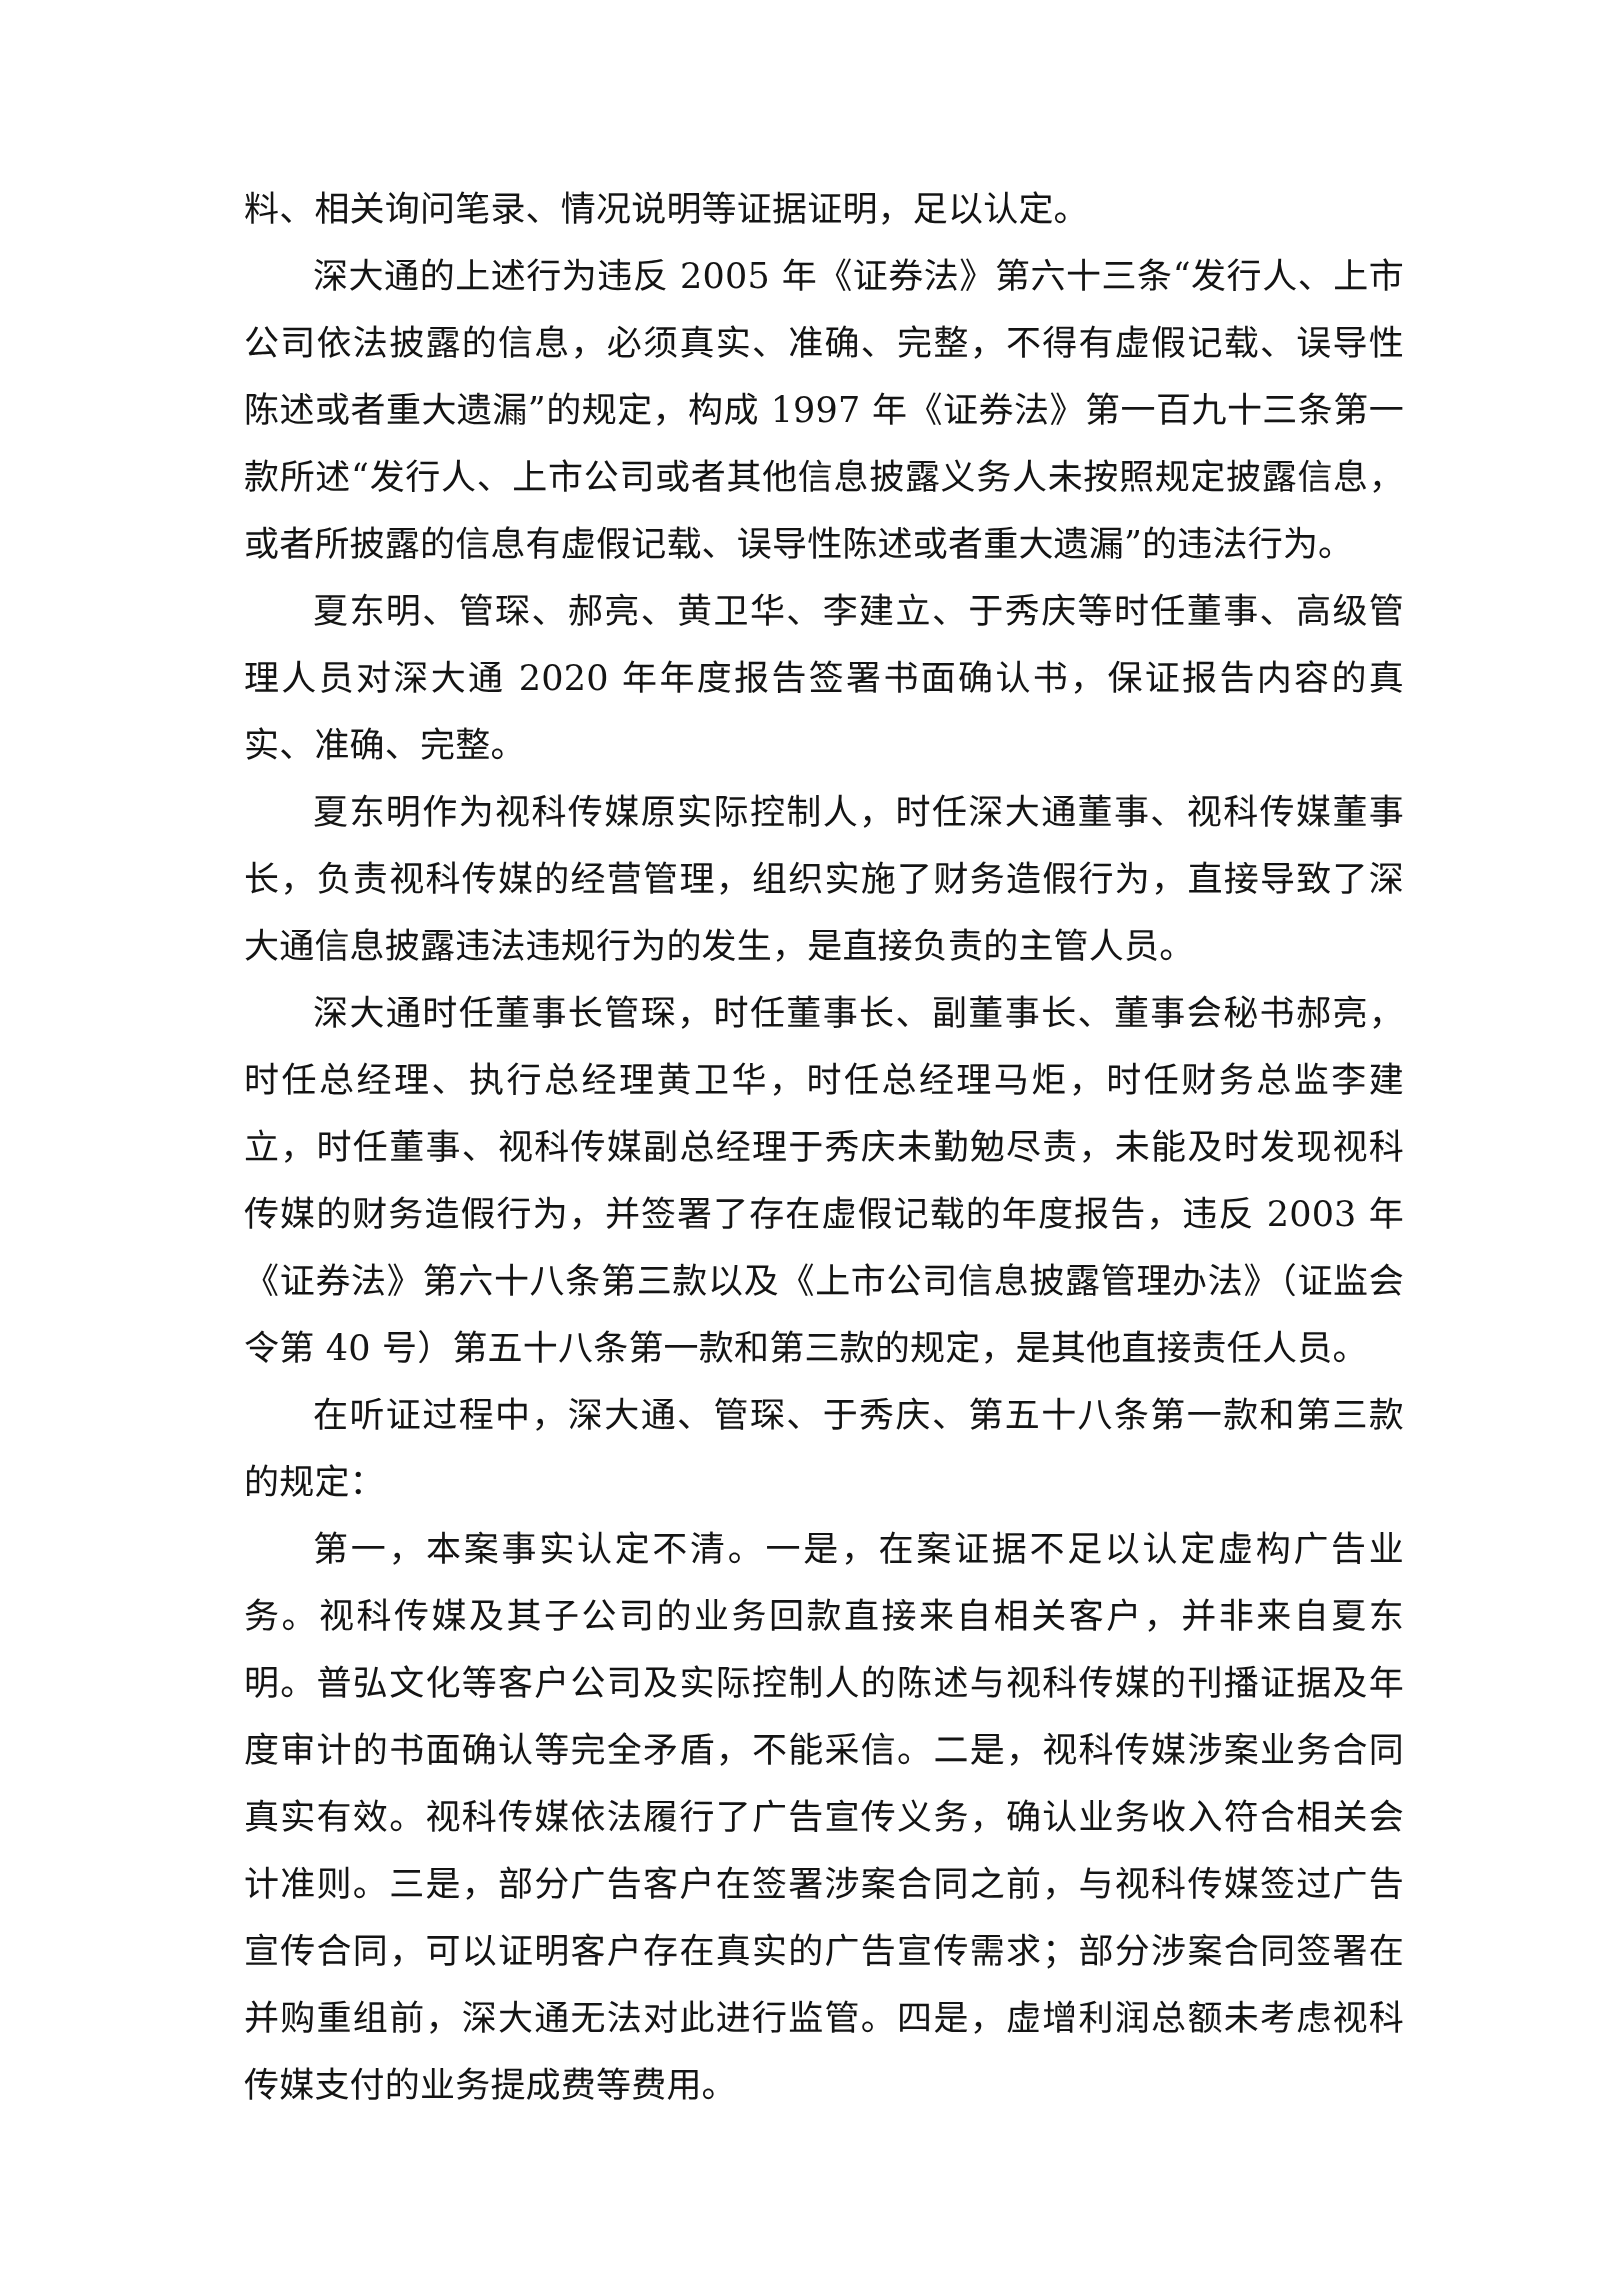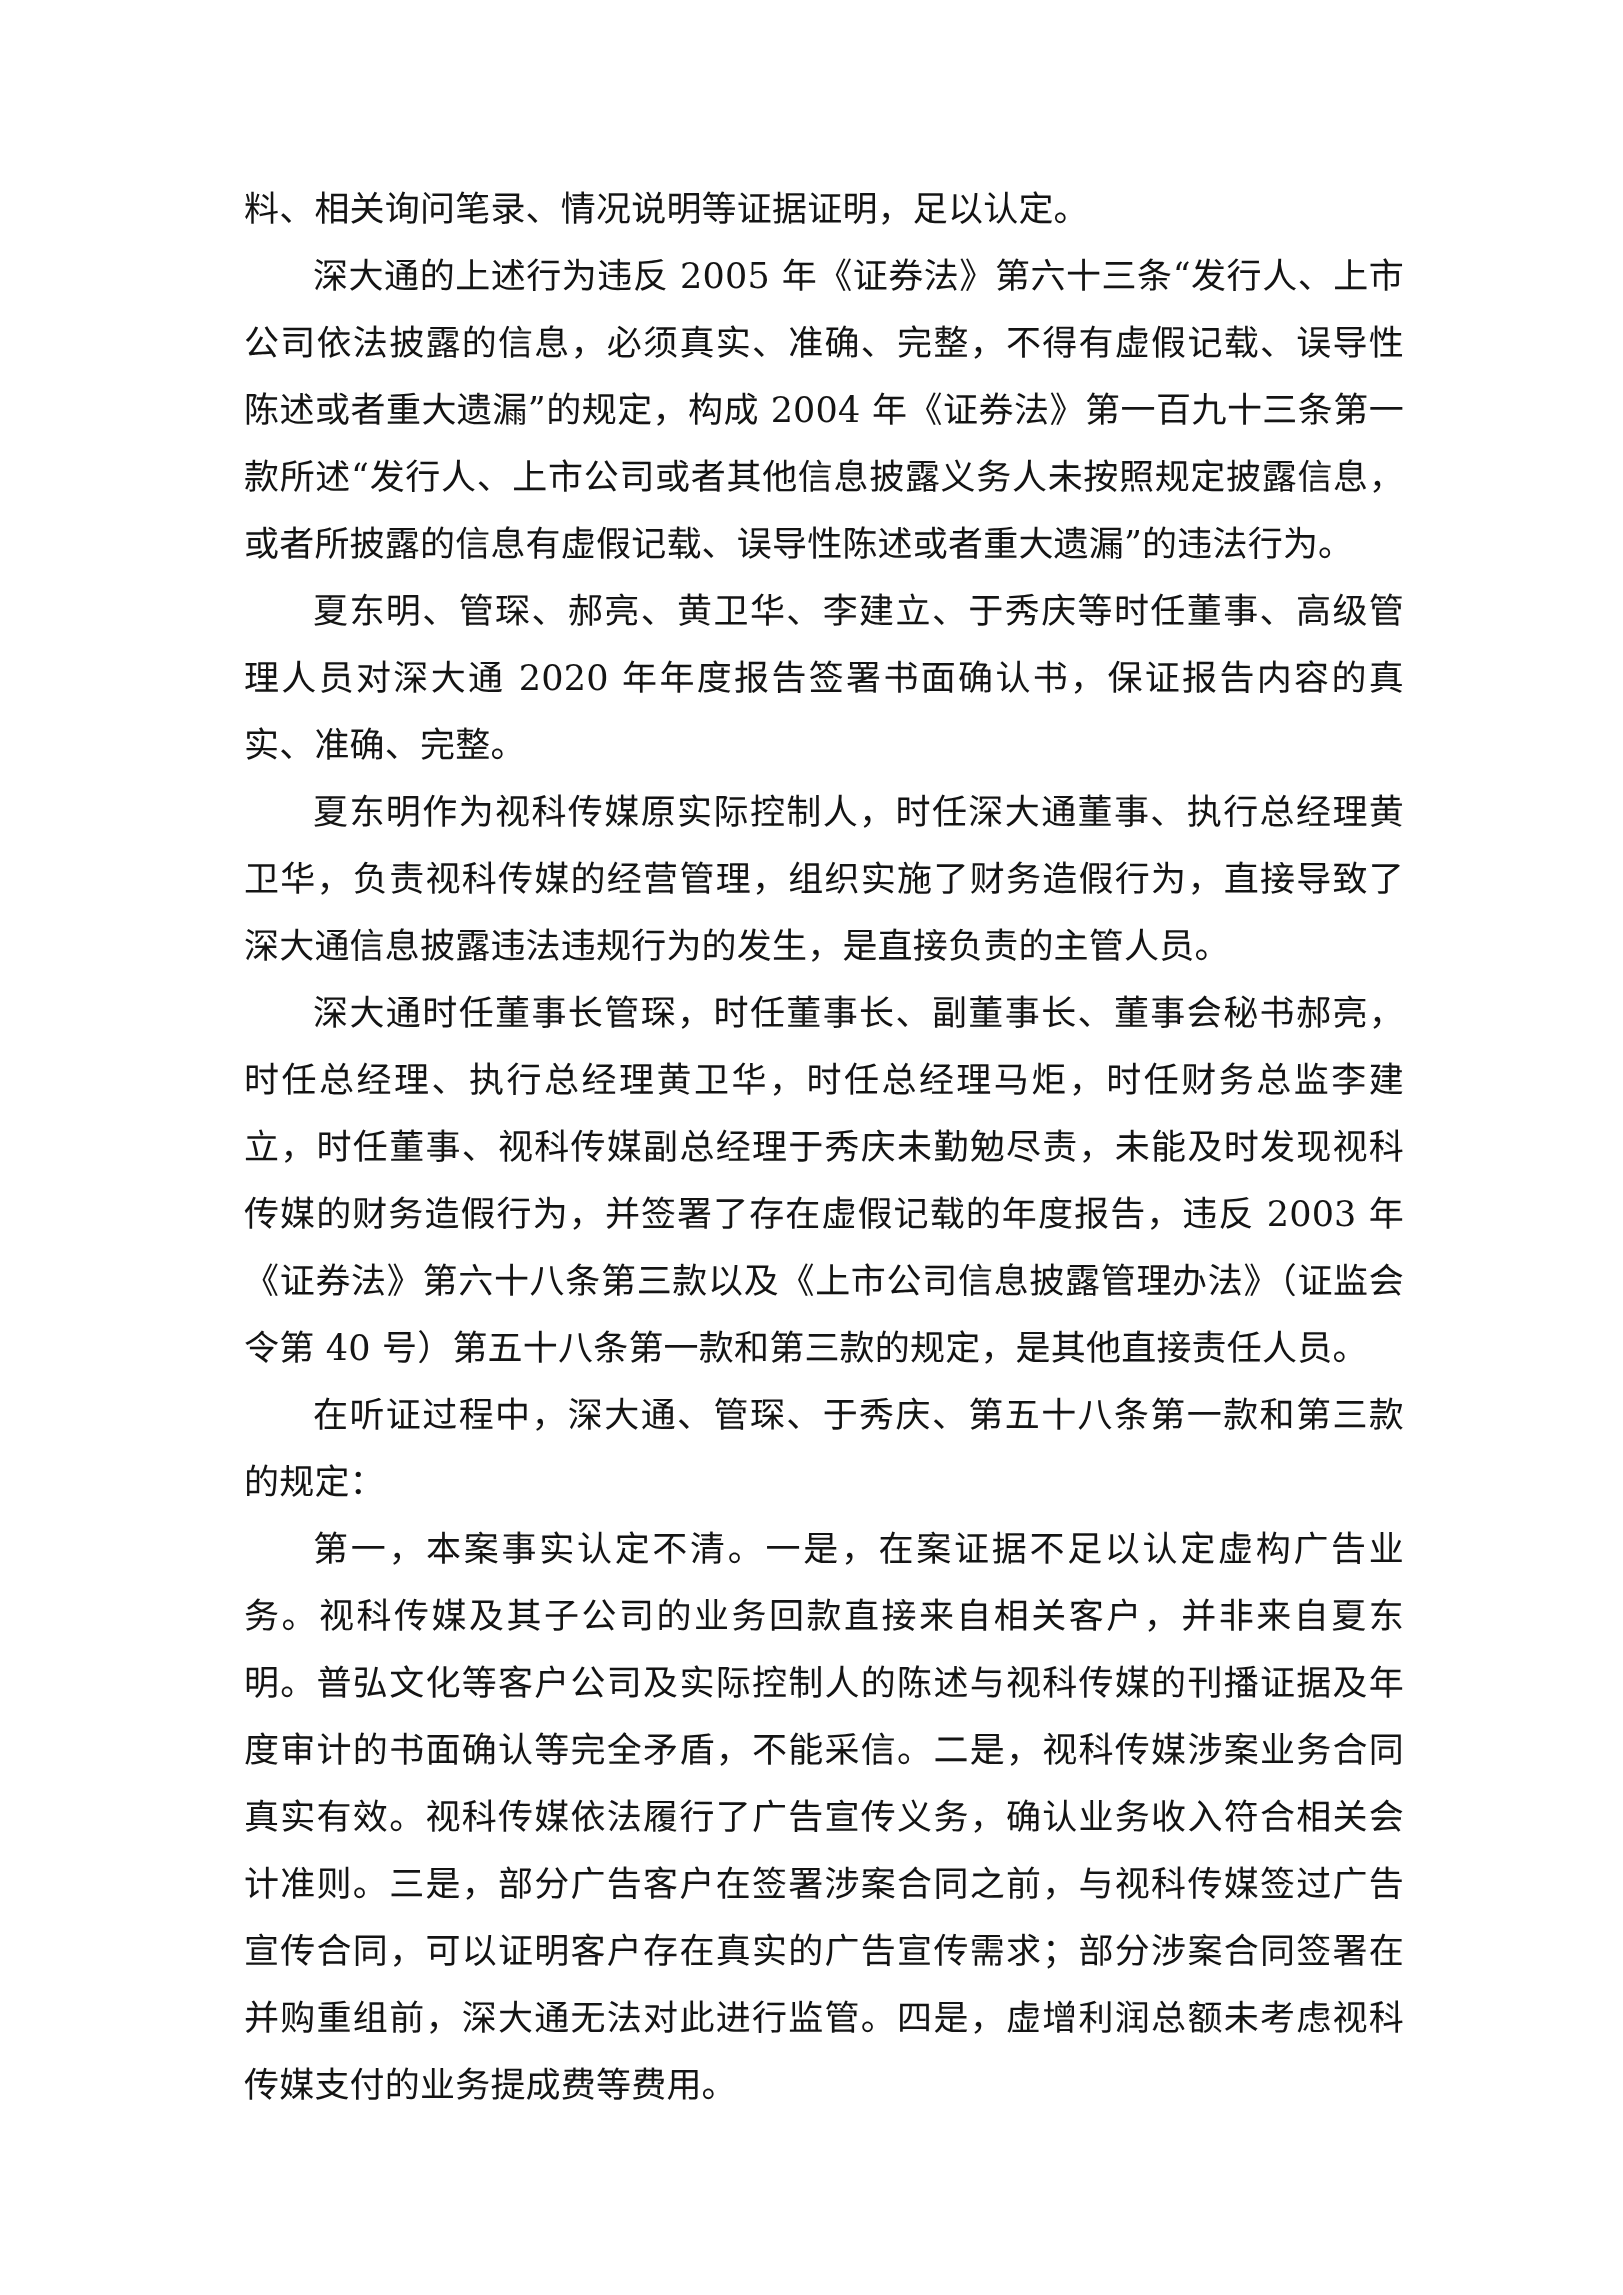"深大通的上述行为违反 2005" p.para { text: 2004 -> 1997 }
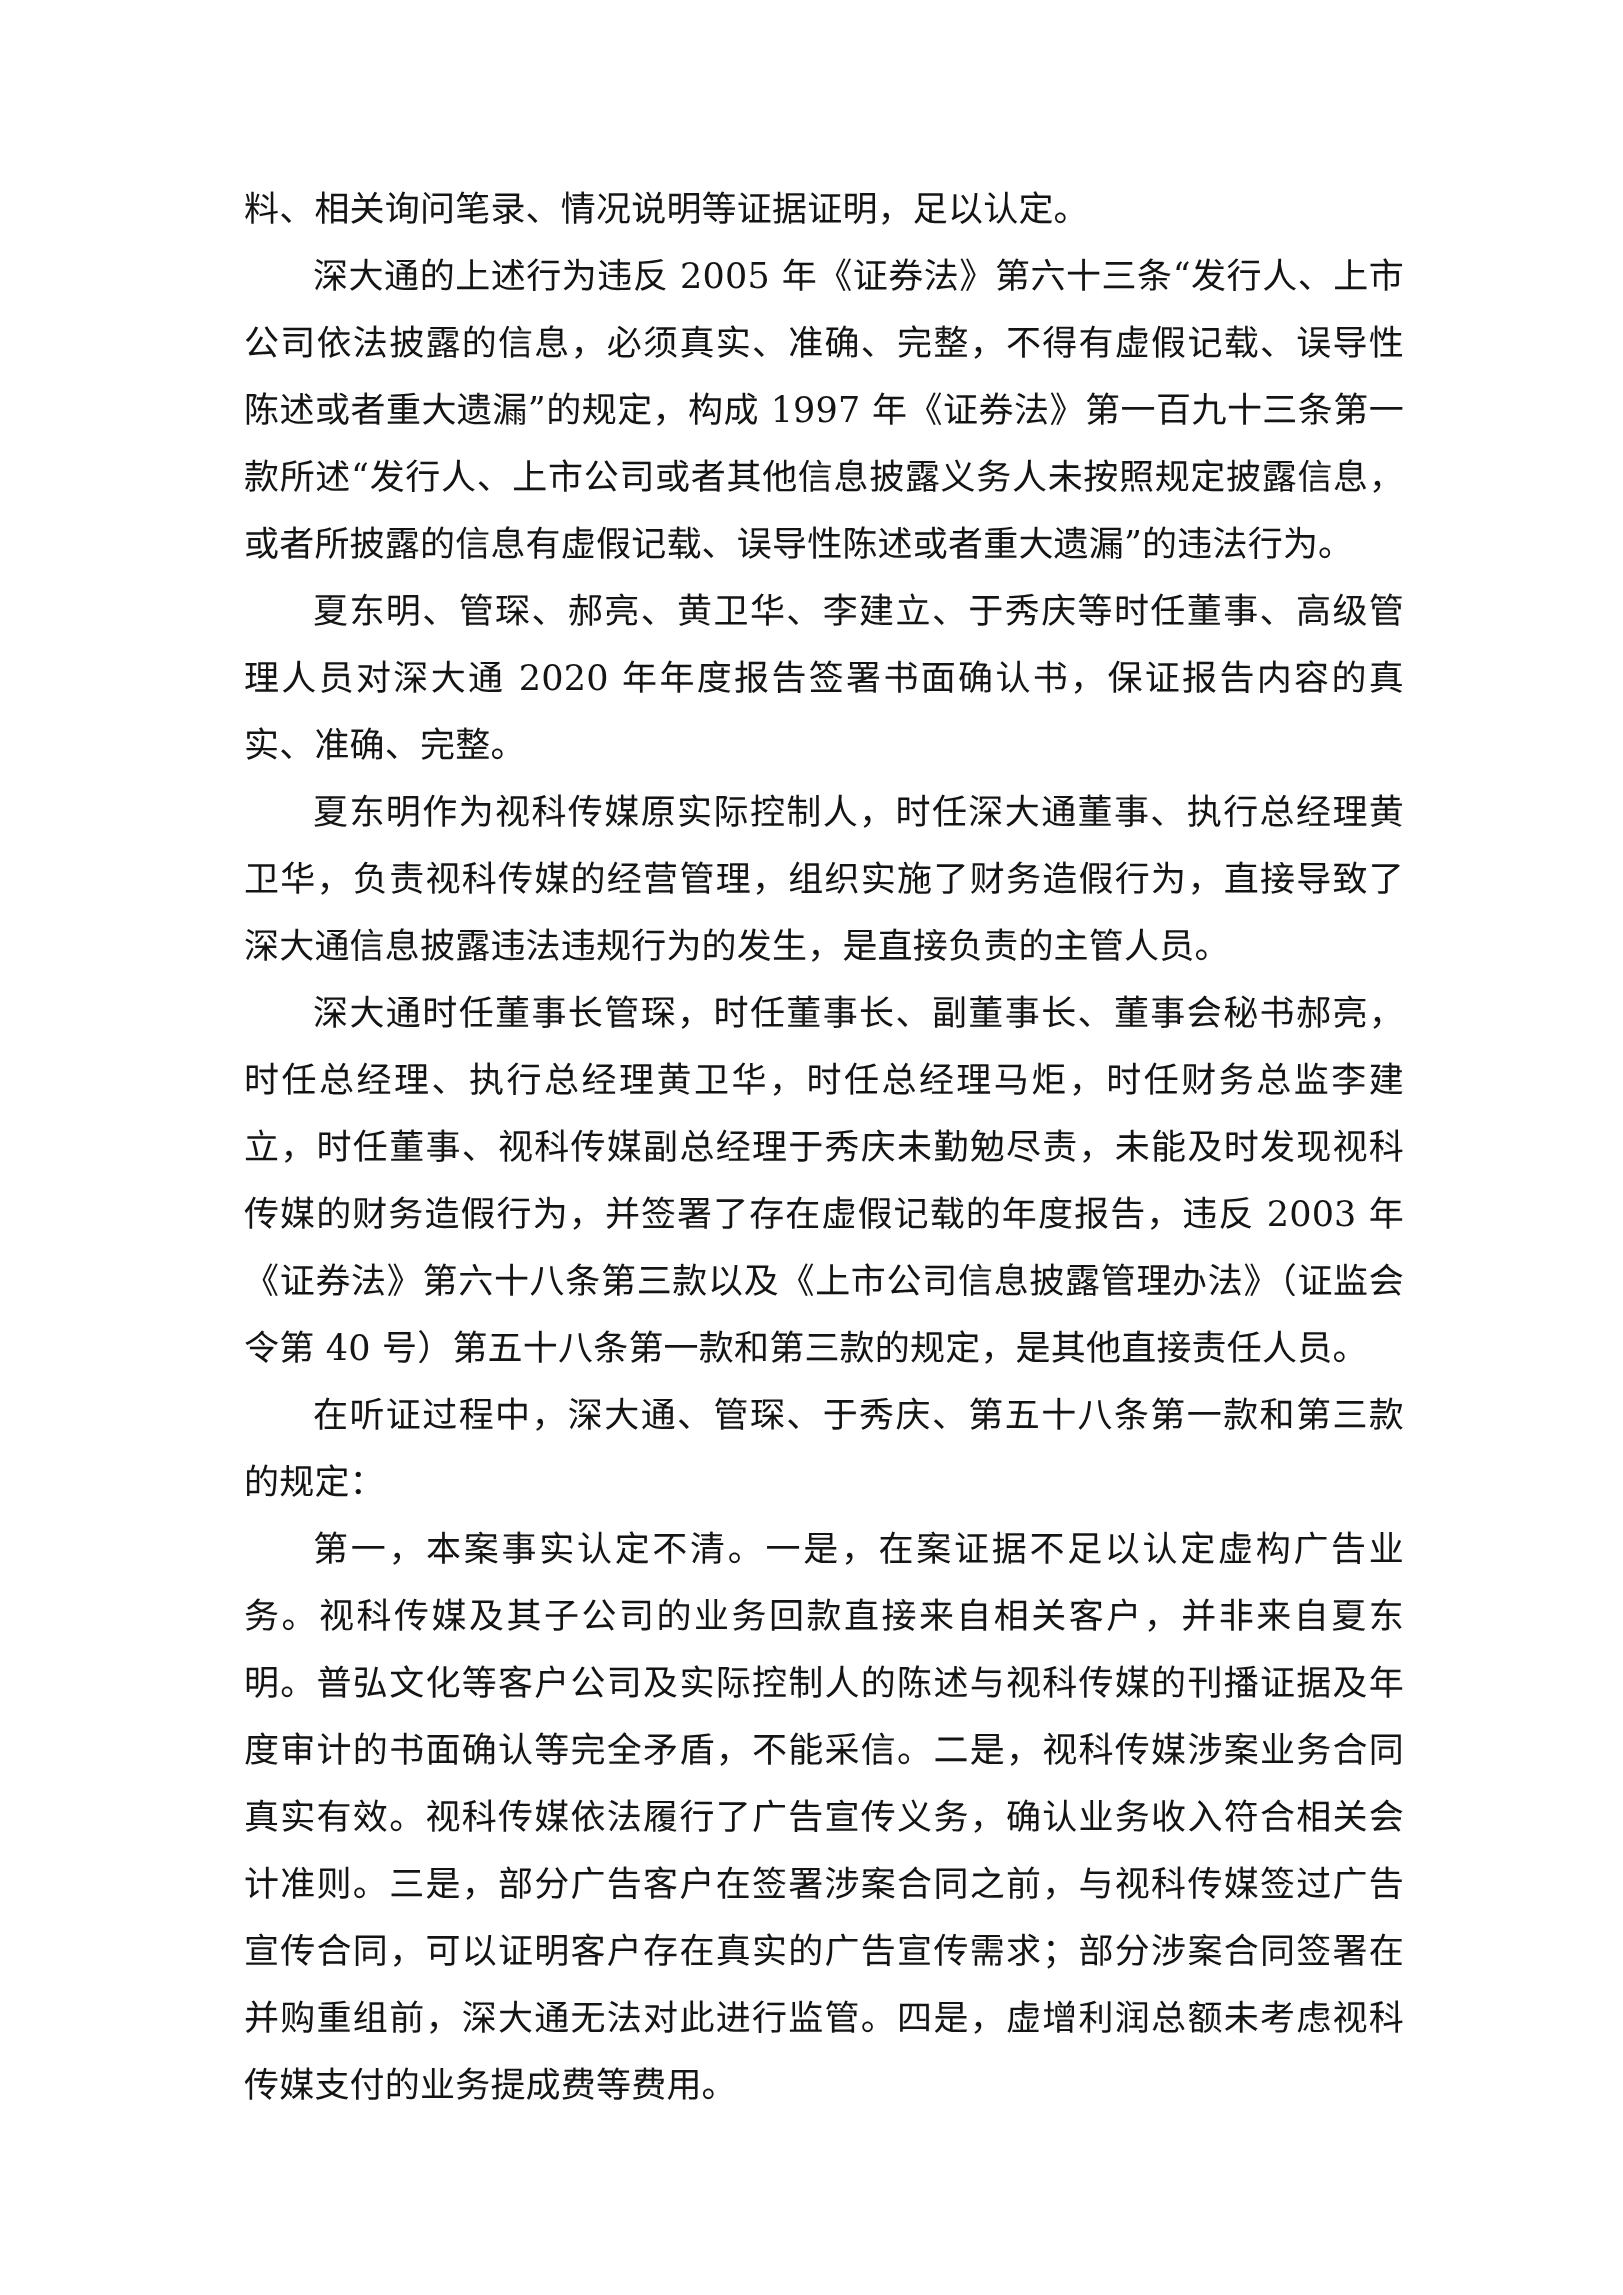"夏东明作为视科传媒原实际控制人，时任深大通董事、执行总经理黄卫华，负责视科传媒的" p.para { text: 执行总经理黄卫华 -> 视科传媒董事长 }
